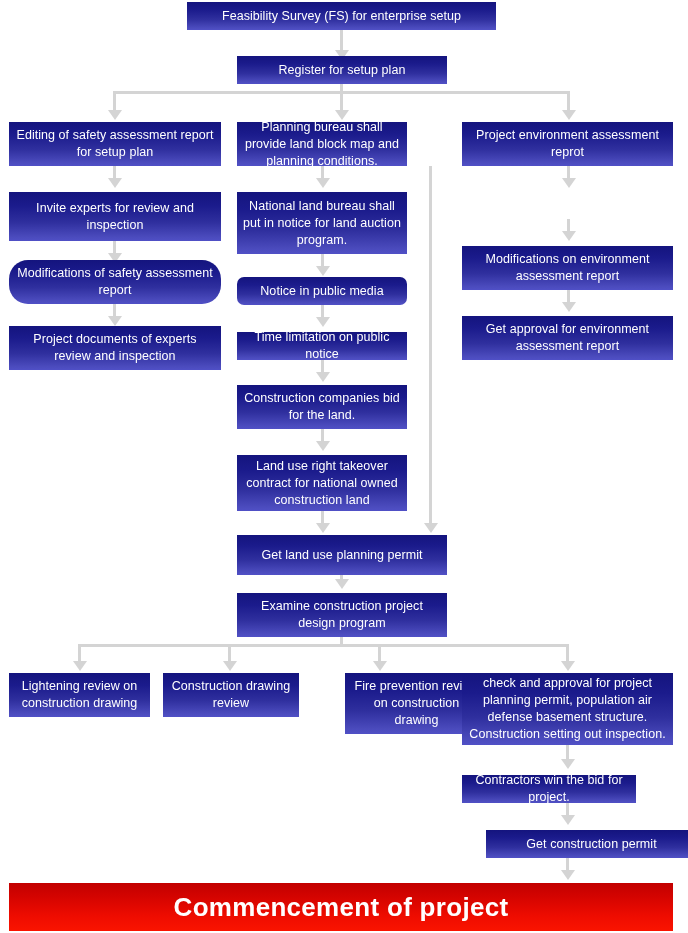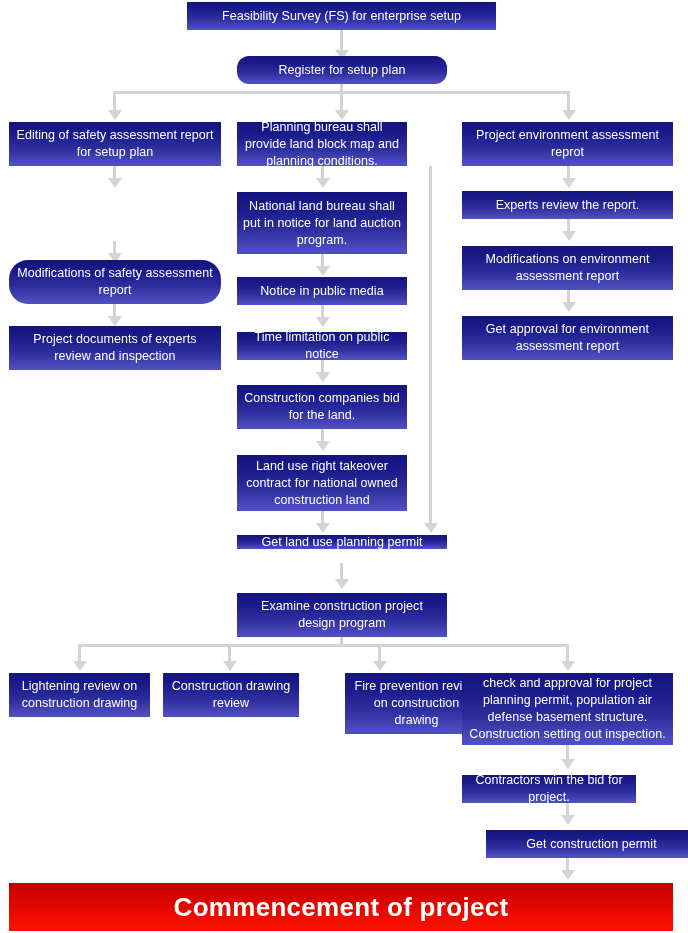"Register for setup plan" div.node { border-radius: 12px -> none }
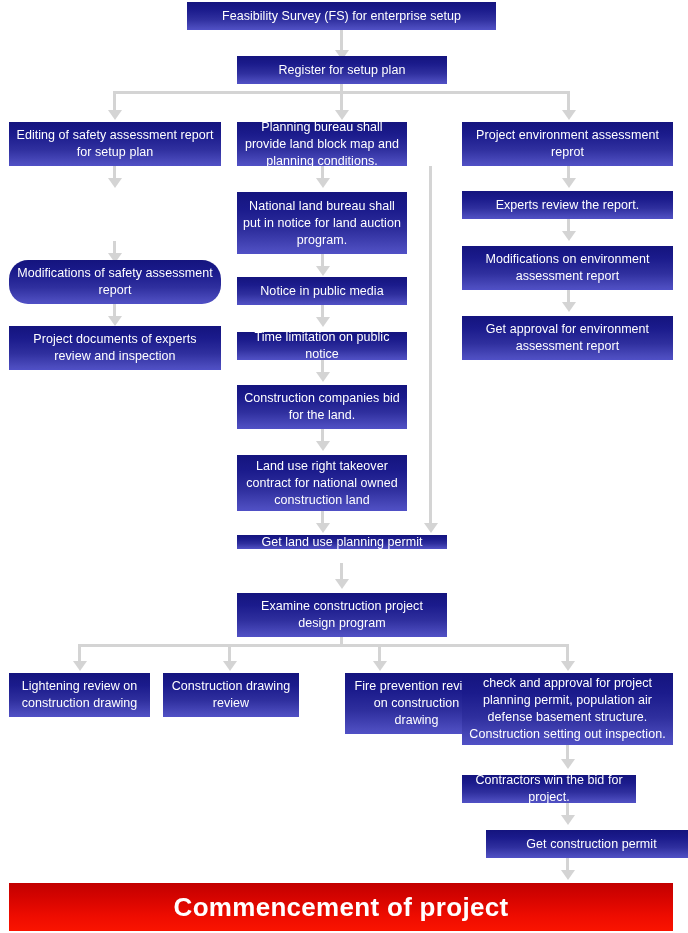"Invite experts for review and" div.node { html: none -> <div> <span>Invite experts for review and inspection</span> </div> }
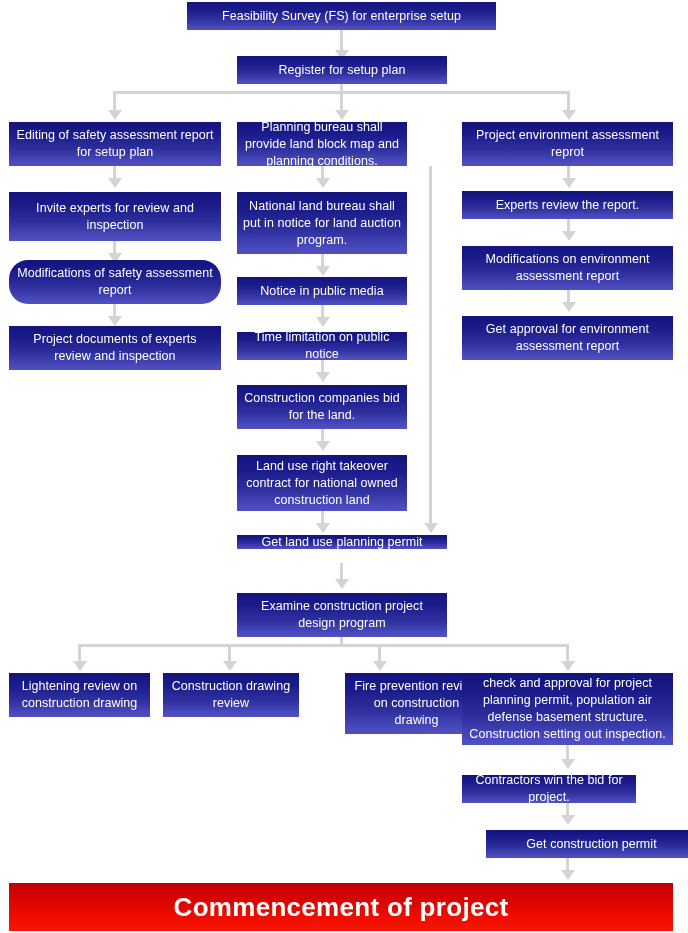"Experts review the report." div.node { html: <div> <span>Experts review the report.</span> </div> -> none }
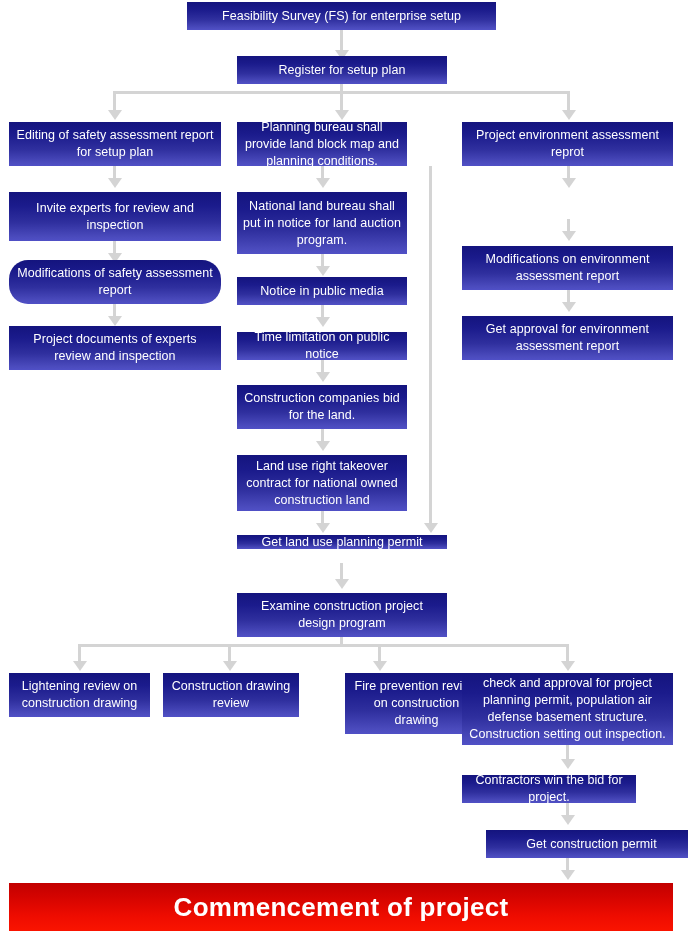"Notice in public media" div.node { border-radius: none -> 7px }
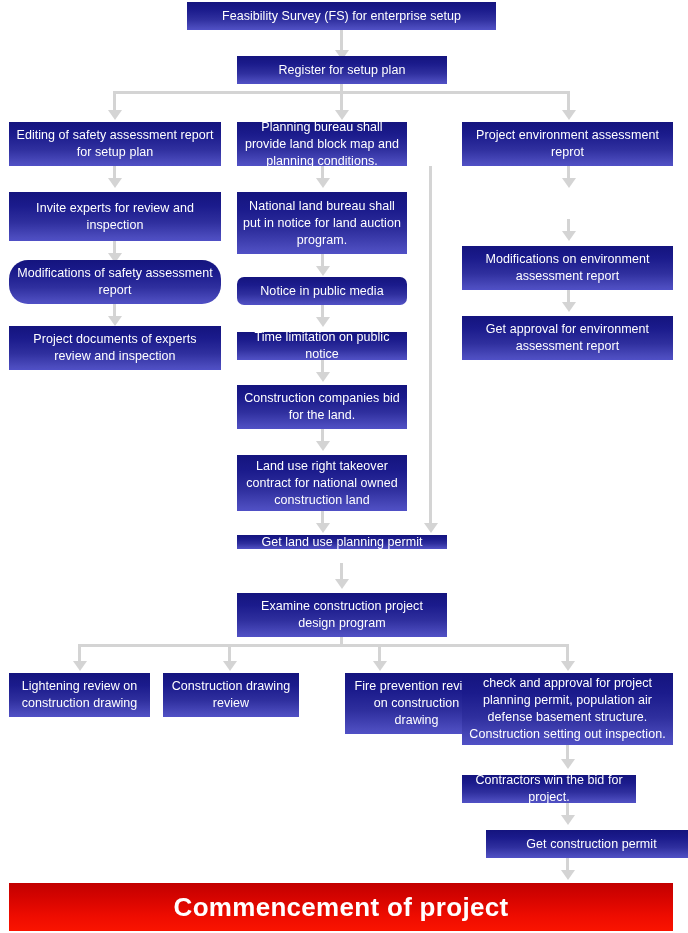"Get land use planning permit" div.node { height: 14px -> 40px }
